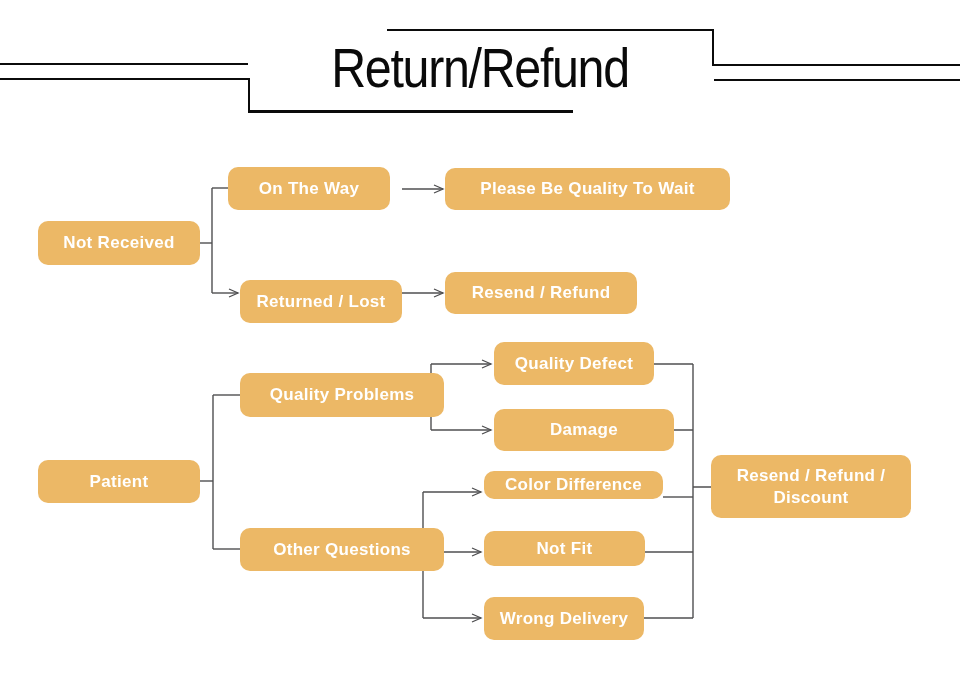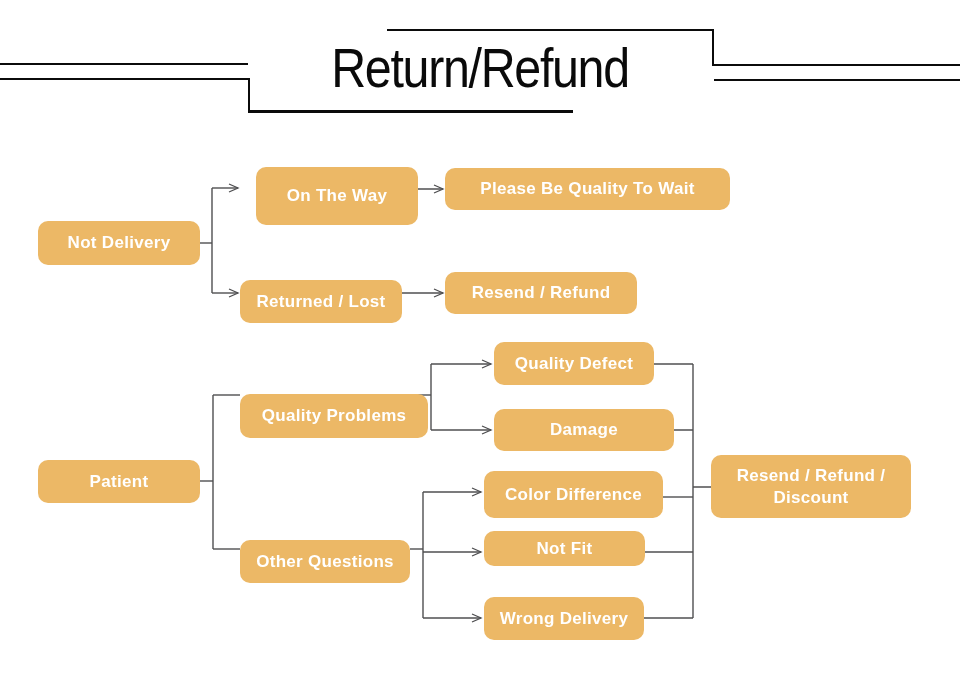"On The Way" div.node { height: 58px -> 43px; left: 256px -> 228px }
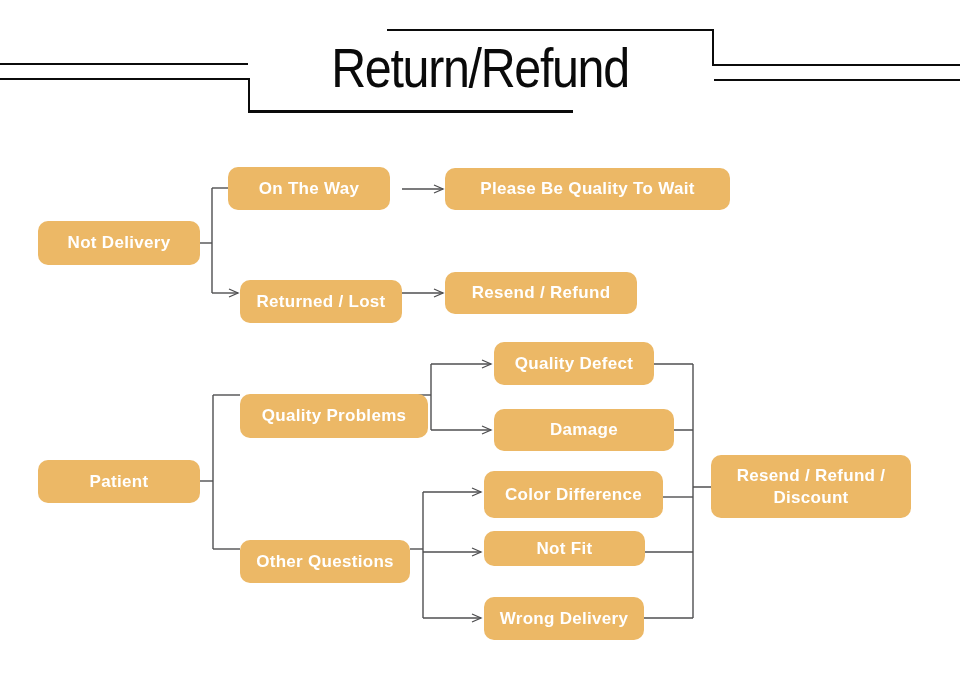"Not Delivery" div.node { text: Delivery -> Received }
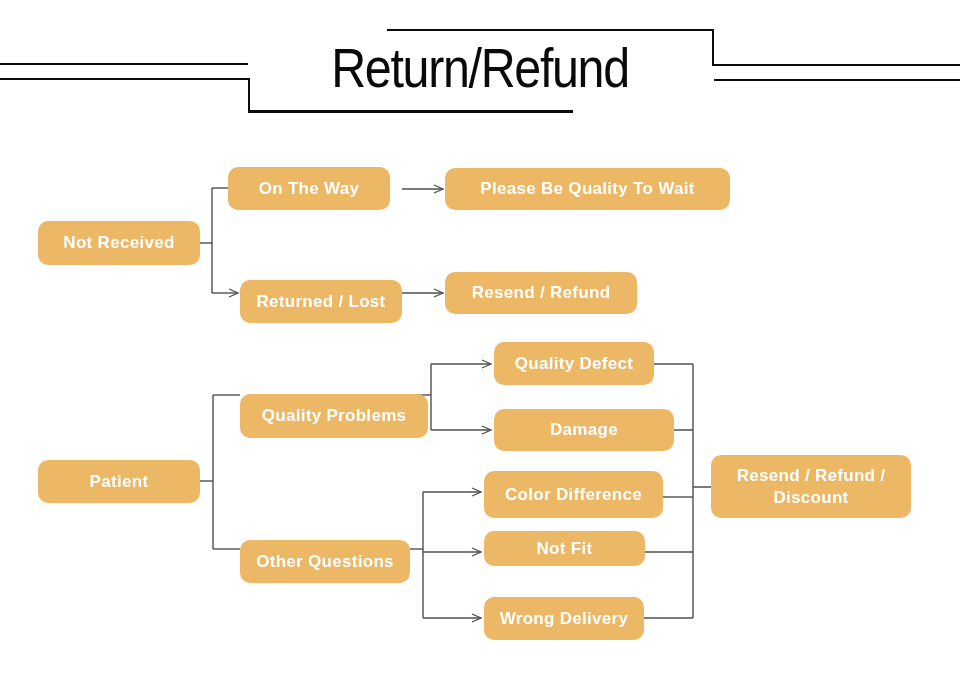"Quality Problems" div.node { top: 394px -> 373px; width: 188px -> 204px }
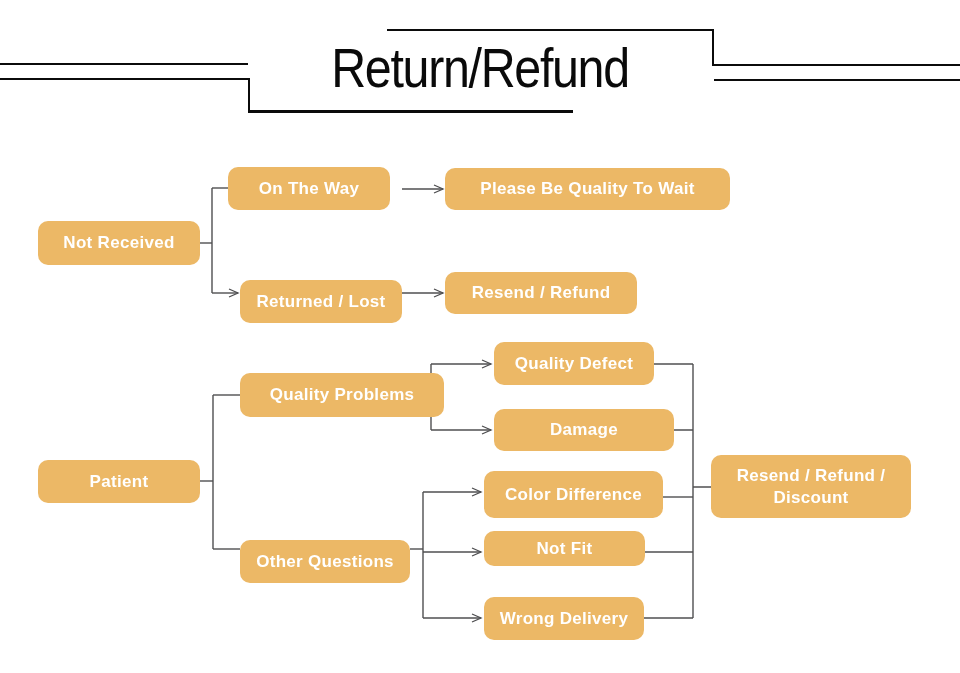"Color Difference" div.node { height: 47px -> 28px }
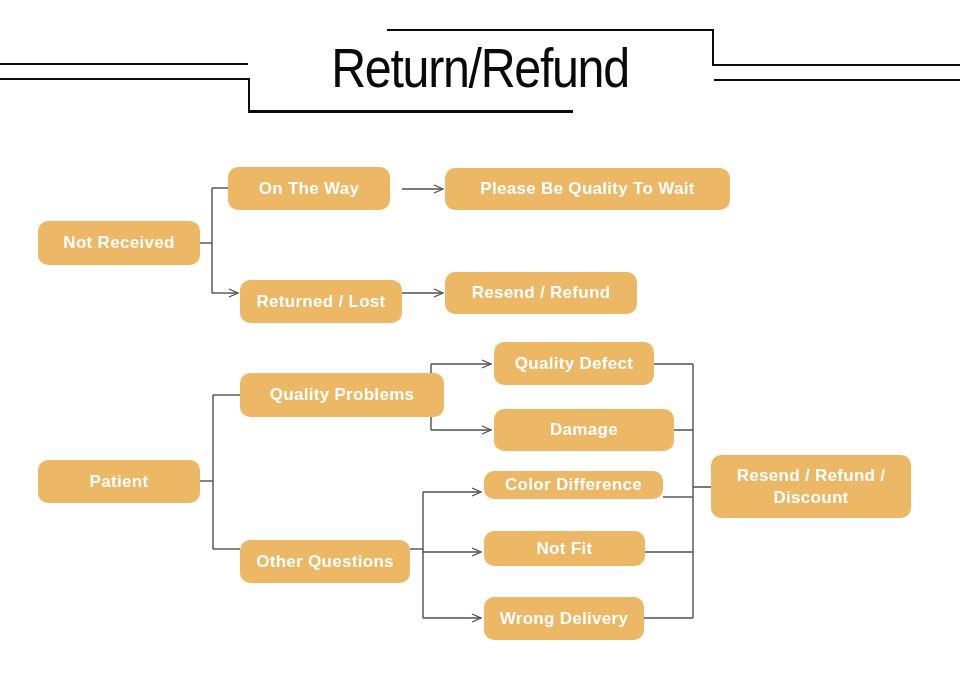"Other Questions" div.node { top: 540px -> 528px; width: 170px -> 204px }
